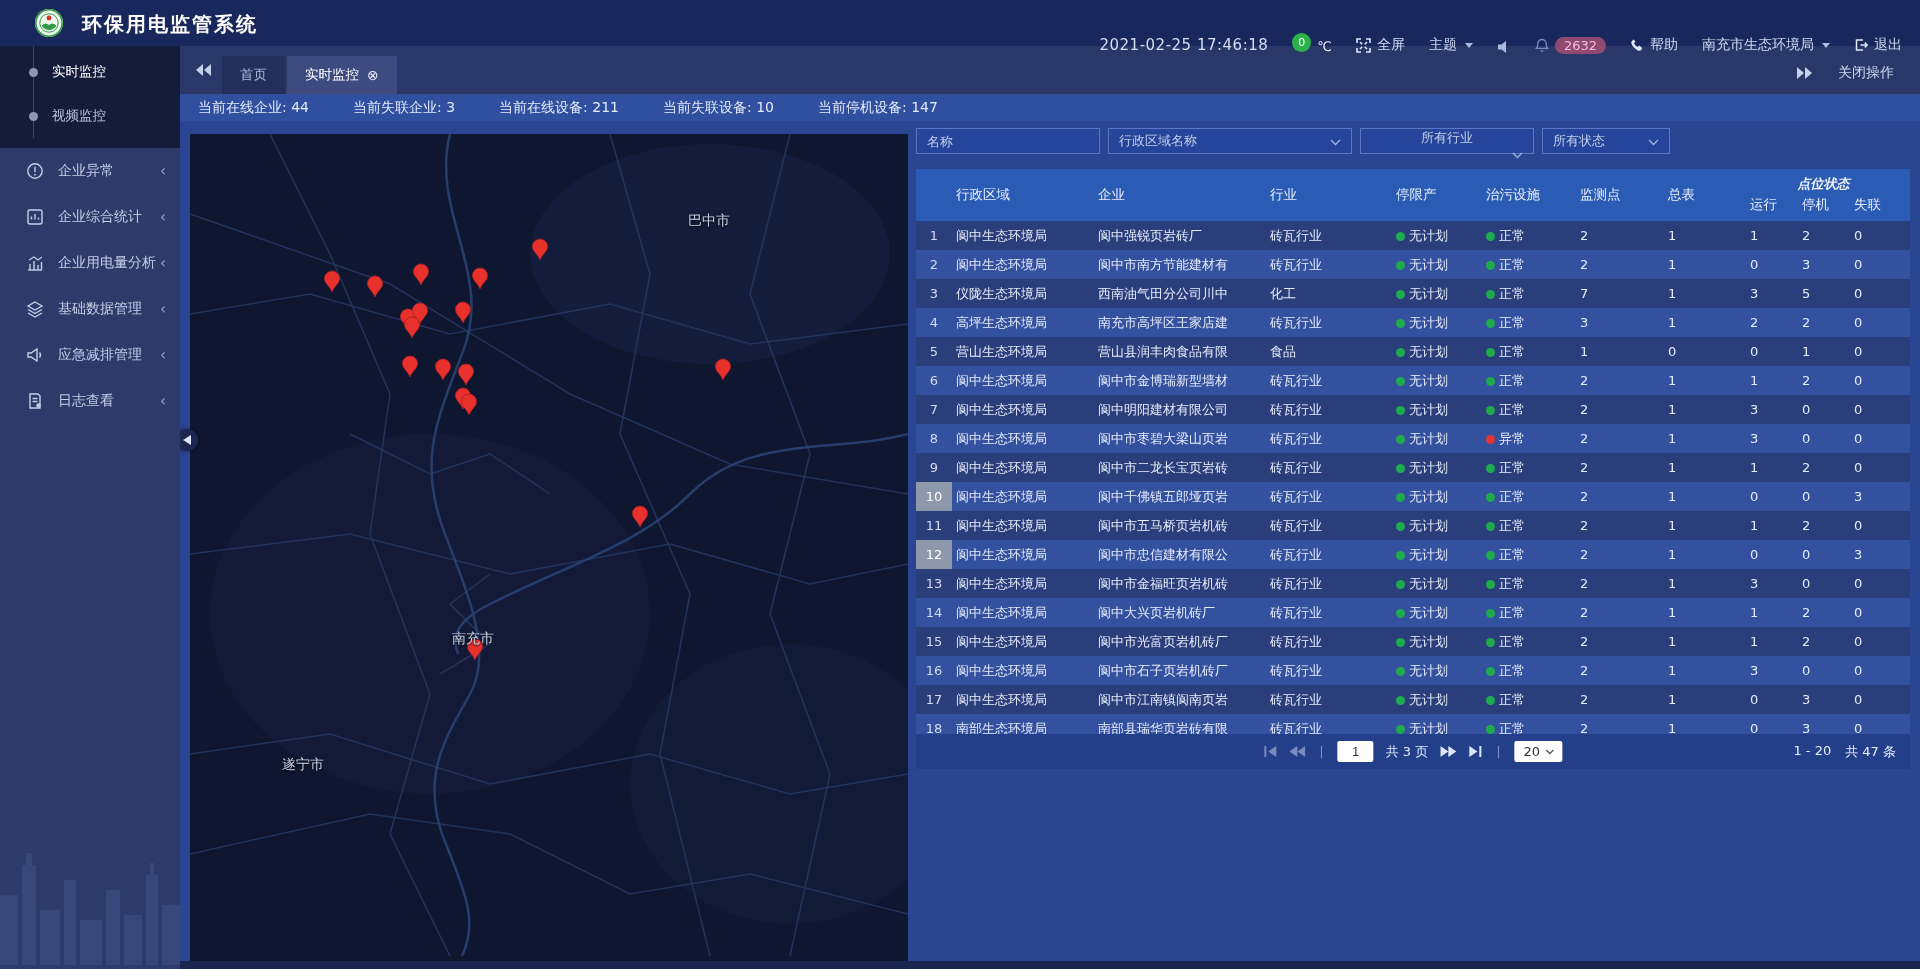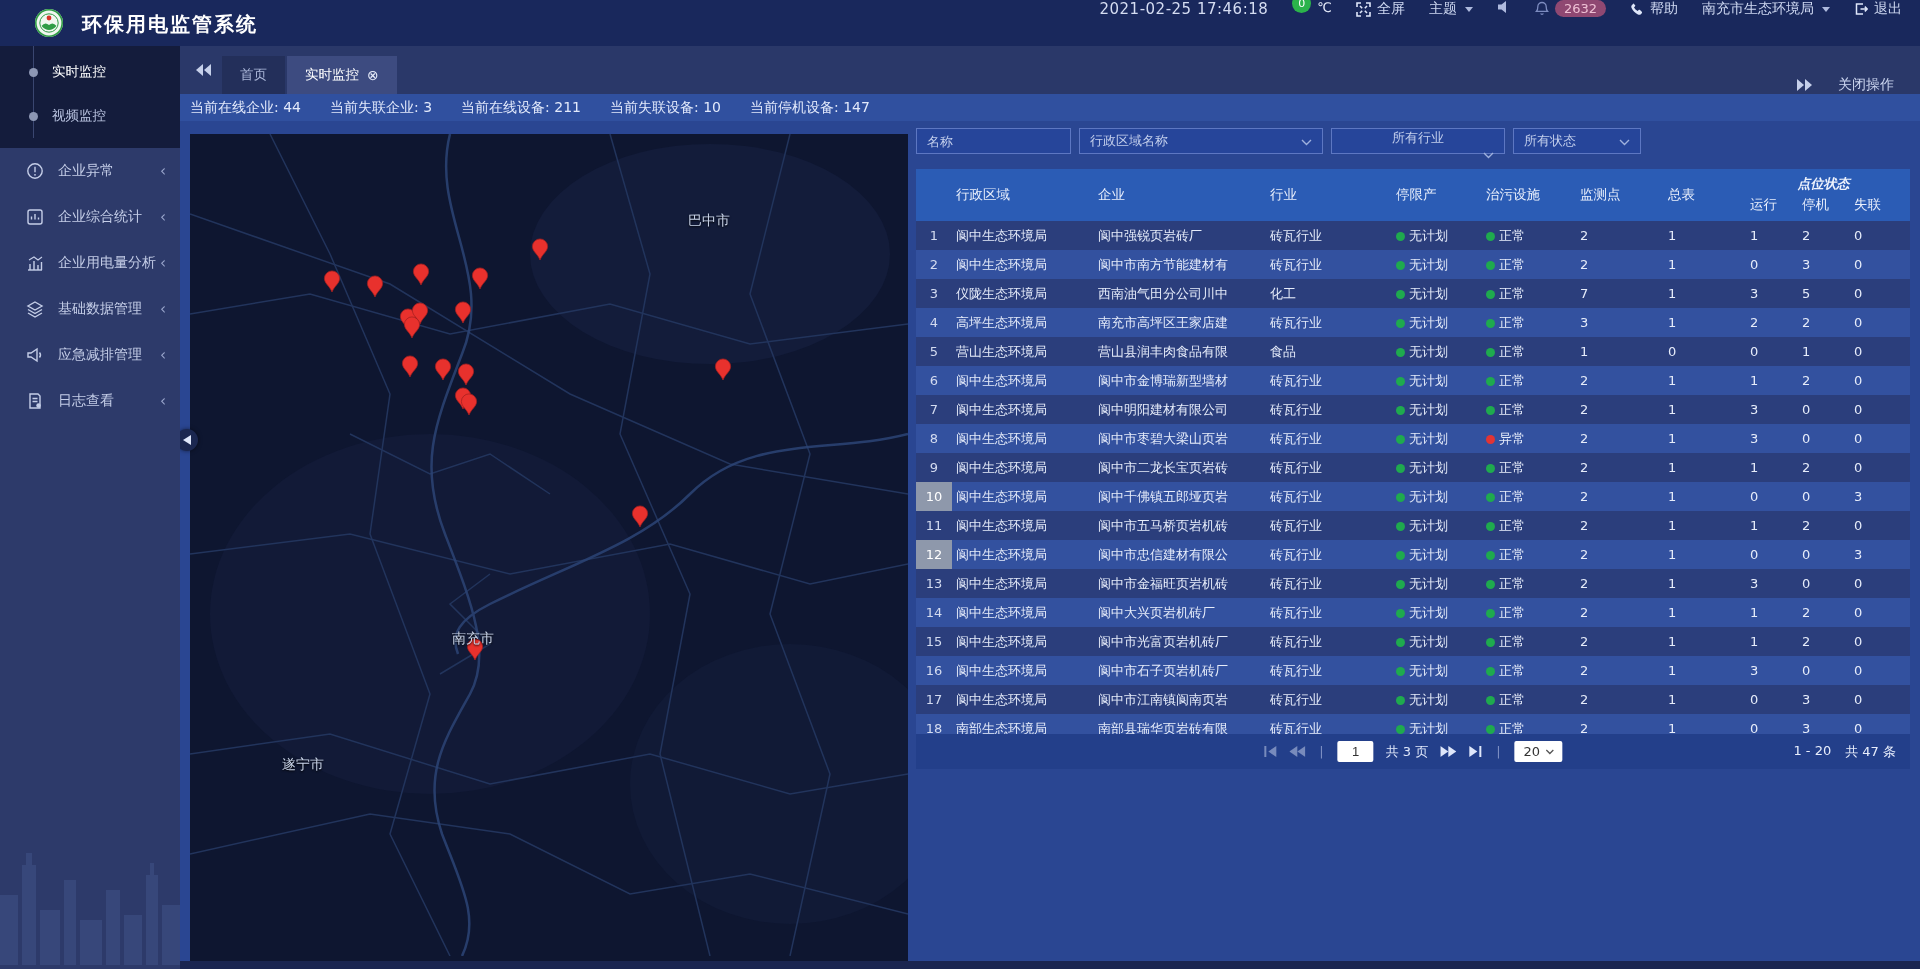"2021-02-25 17:46:18" .hdr-right { align-items: flex-start -> flex-end }
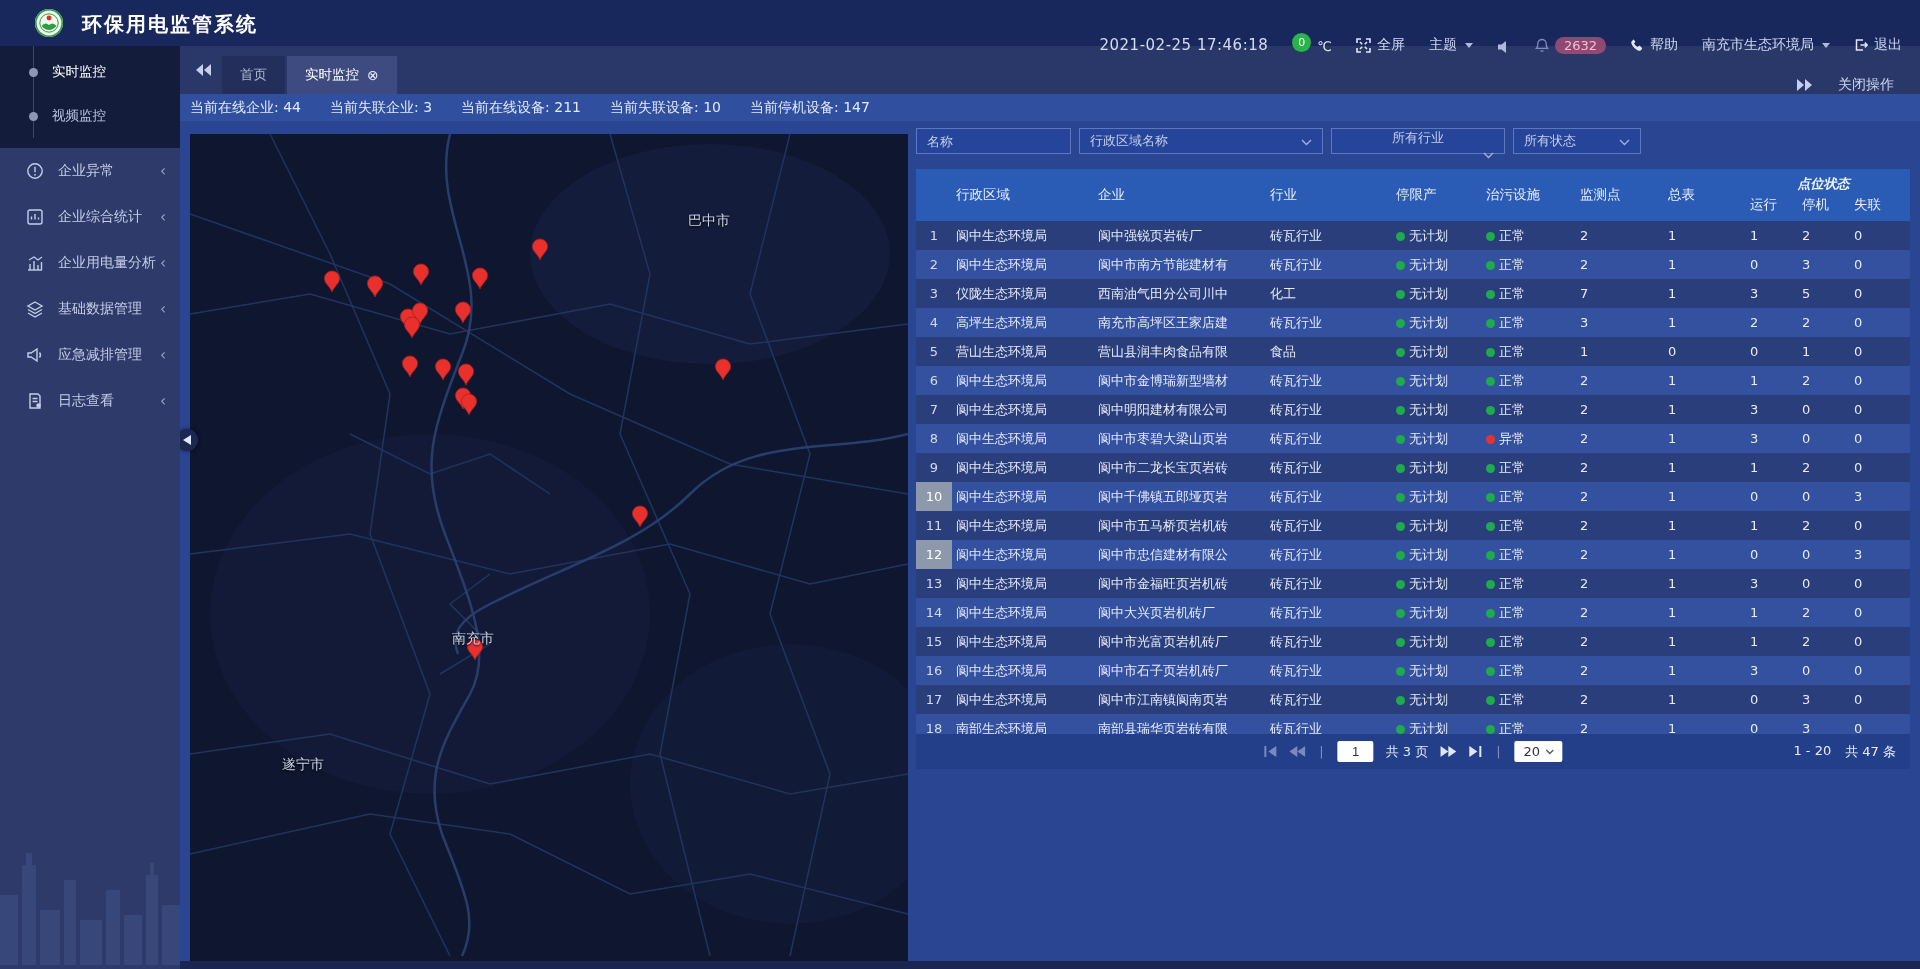"关闭操作" .tabbar-right { margin-bottom: 0 -> 12px }
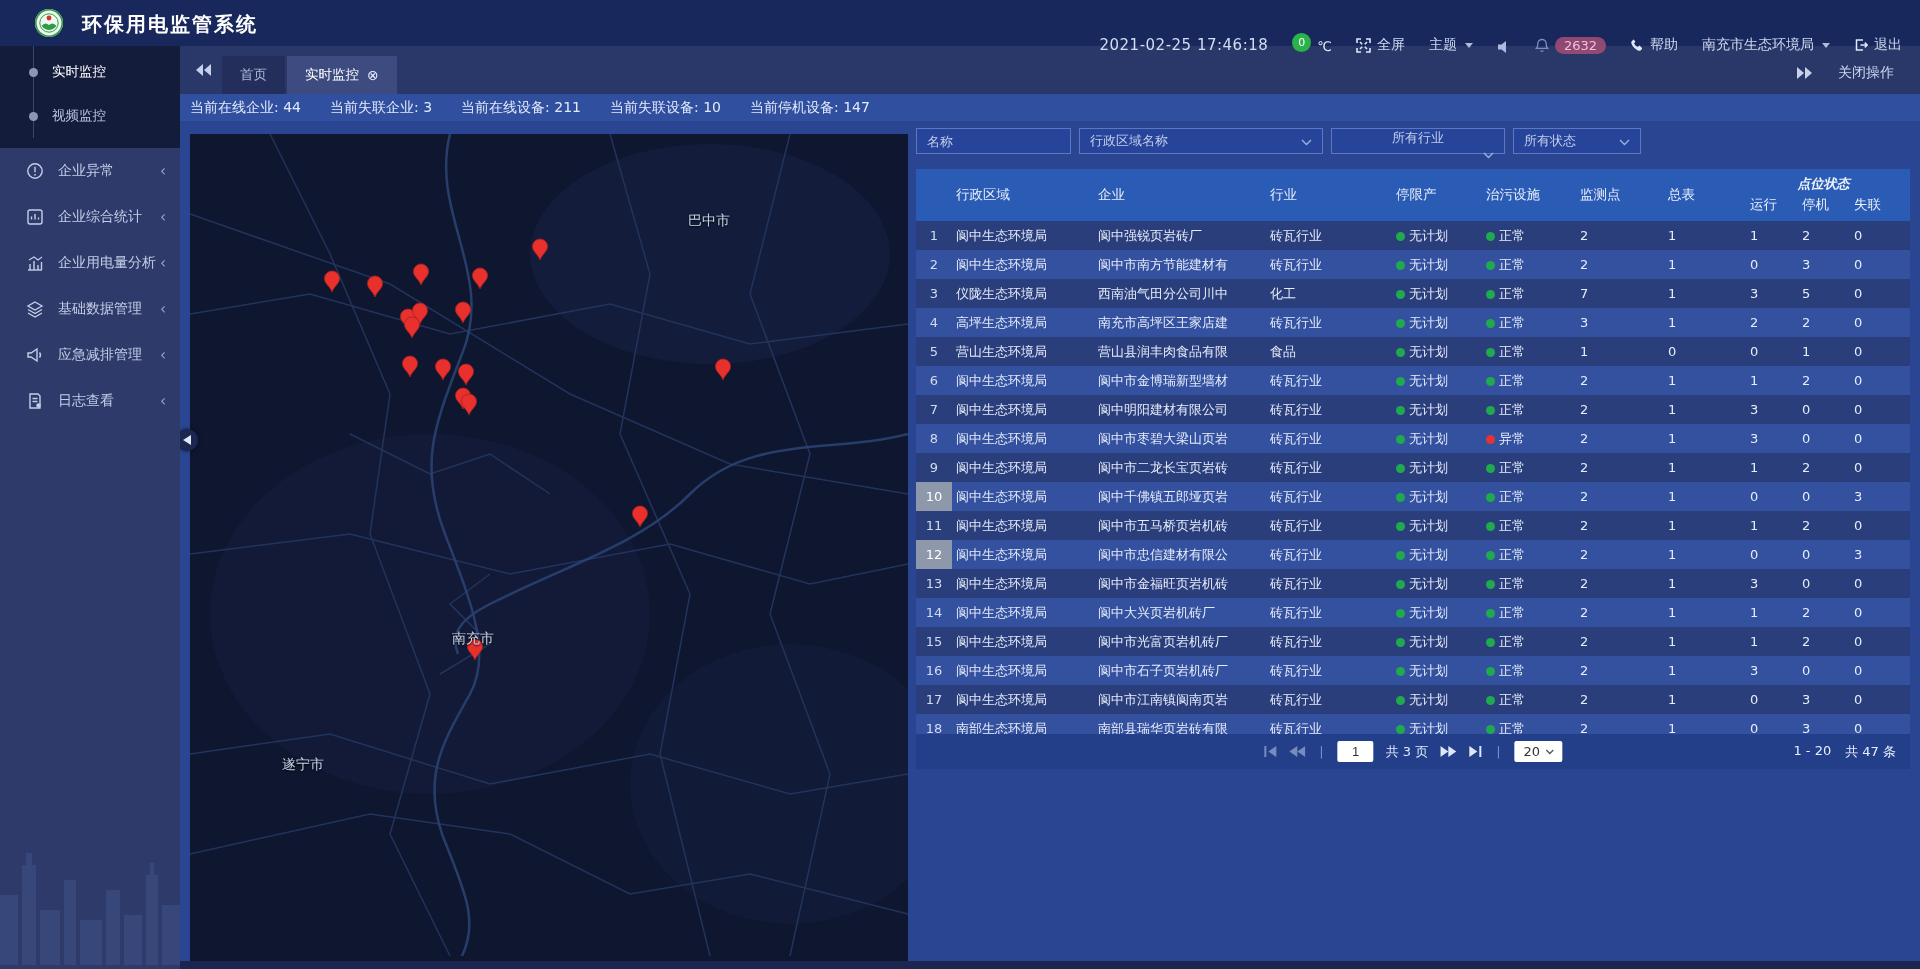"当前在线企业: 44" .statsbar { gap: 29px -> 44px; padding-left: 10px -> 18px }
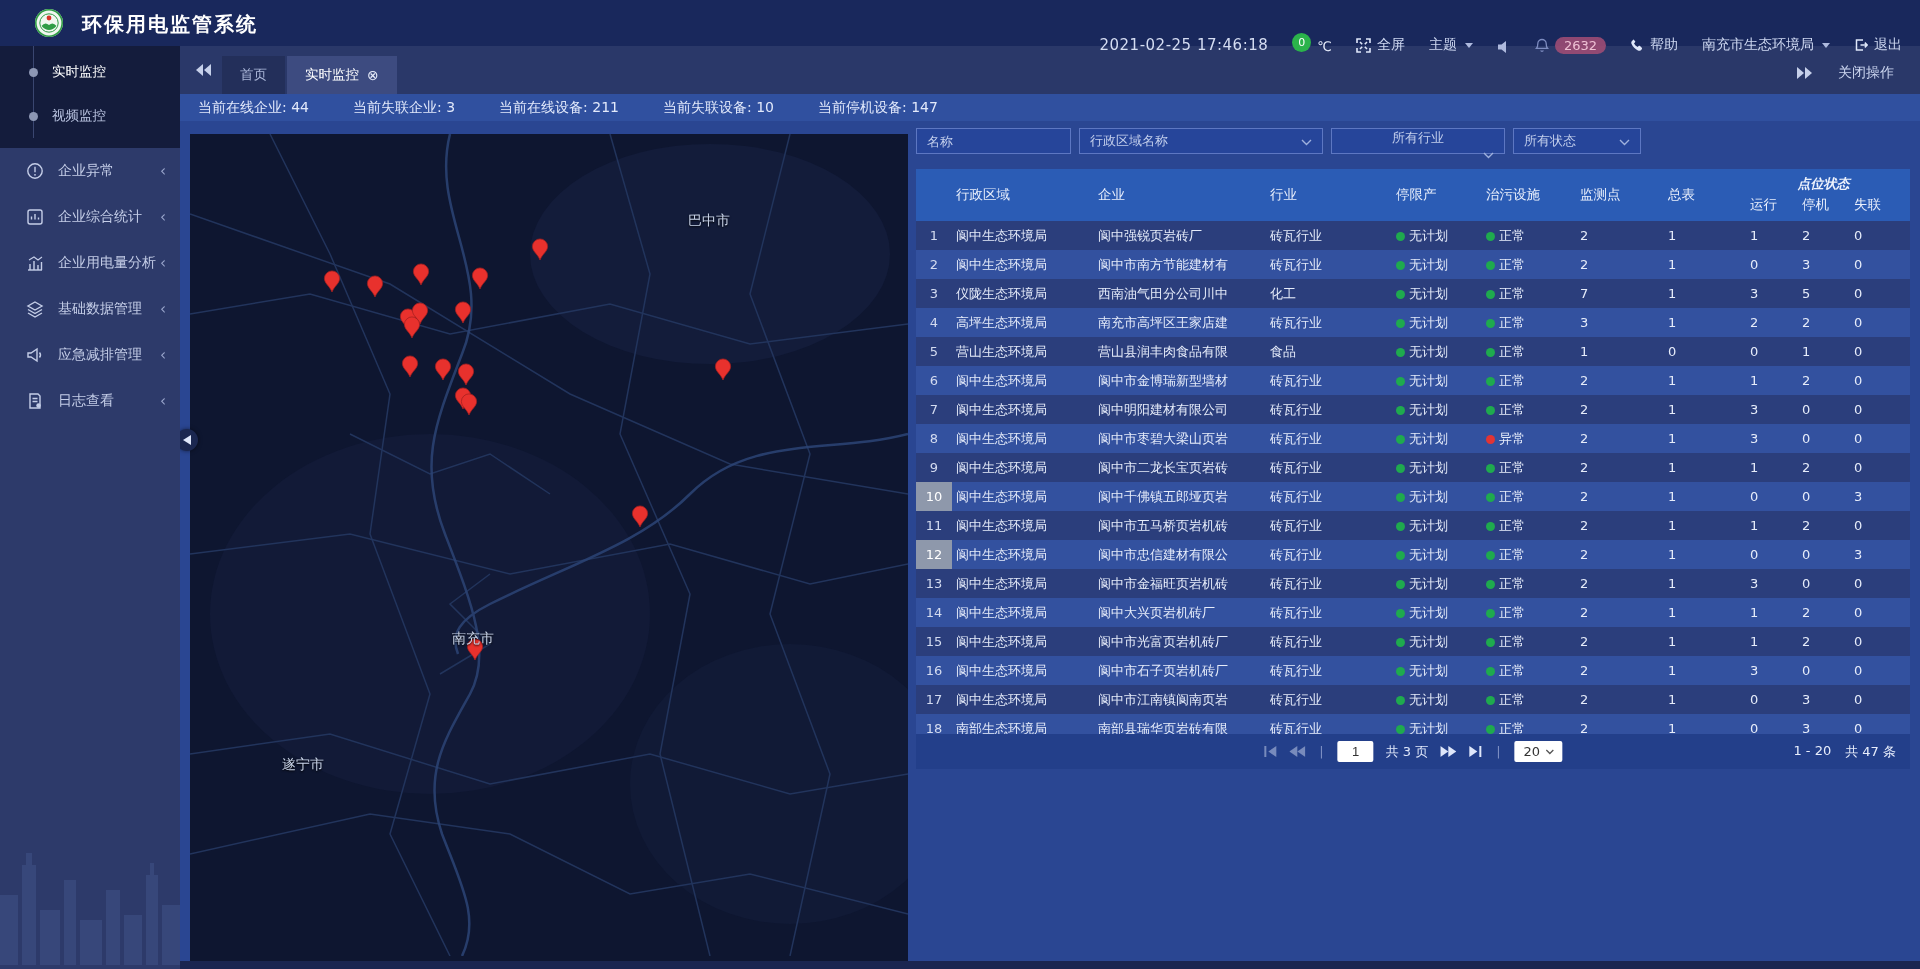"名称" .f-name { width: 155px -> 184px }
